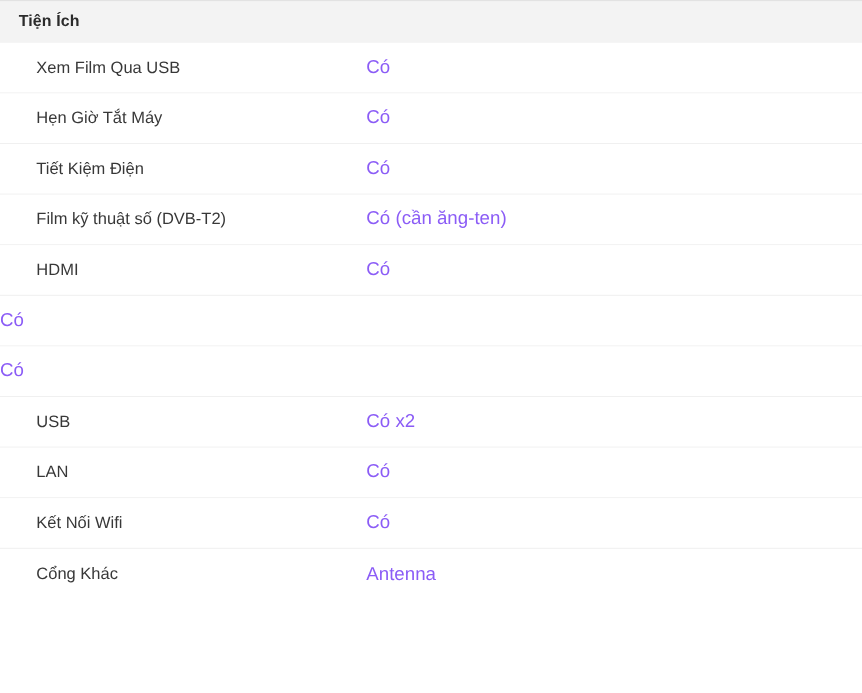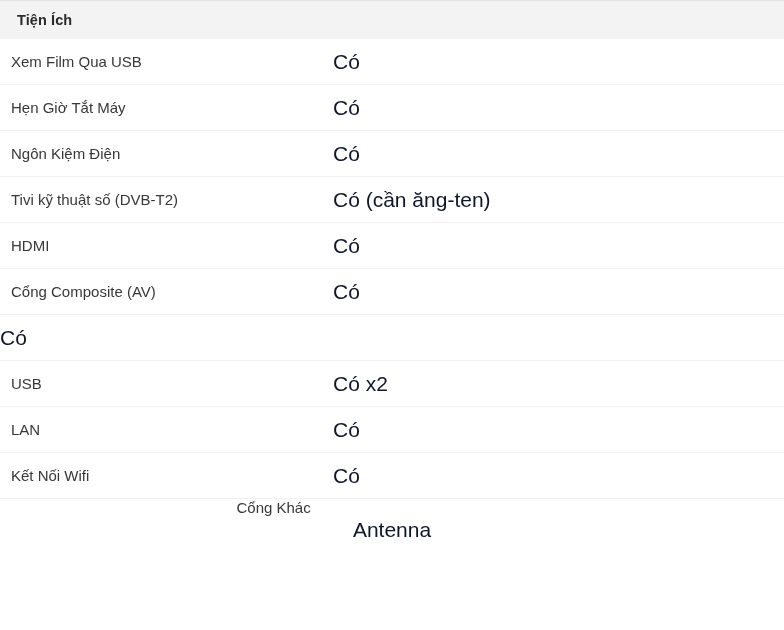"Xem Film Qua USB" .spec-label { padding-left: 11px -> 33px }
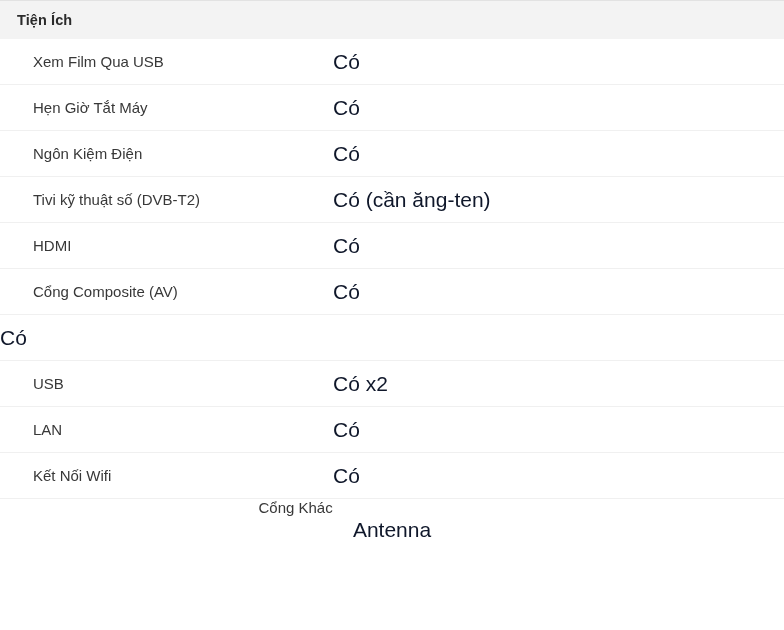"Có" .spec-value { color: #0f172a -> #8b5cf6; font-size: 21px -> 17px }
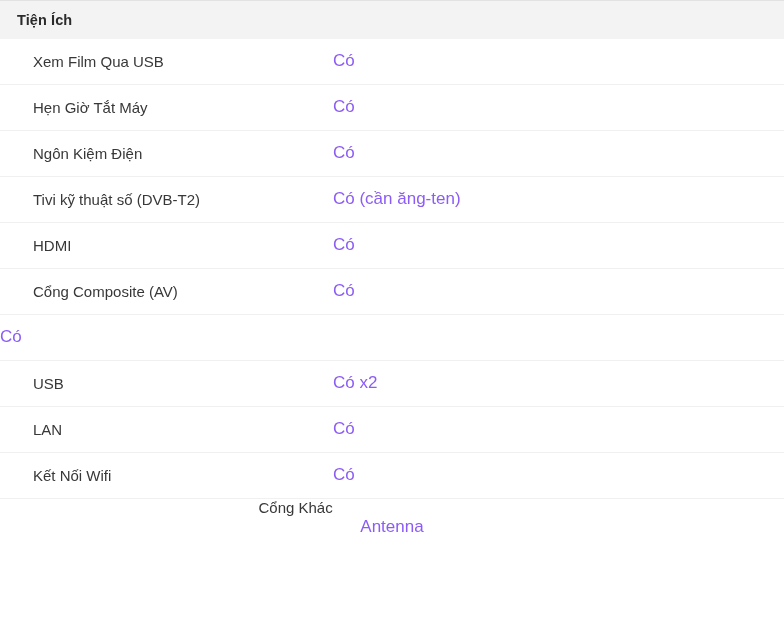"Ngôn Kiệm Điện" div.spec-label { text: Ngôn -> Tiết }
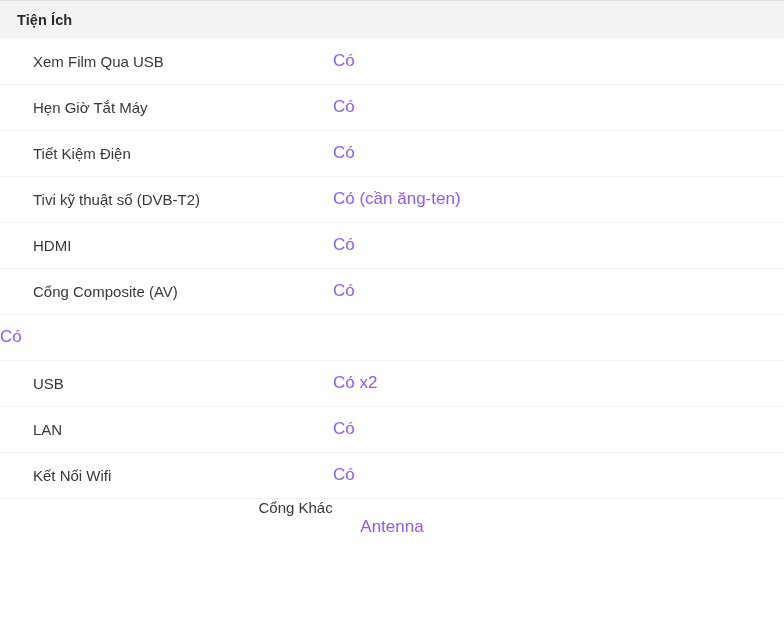"Tivi kỹ thuật số (DVB-T2)" div.spec-label { text: Tivi -> Film }
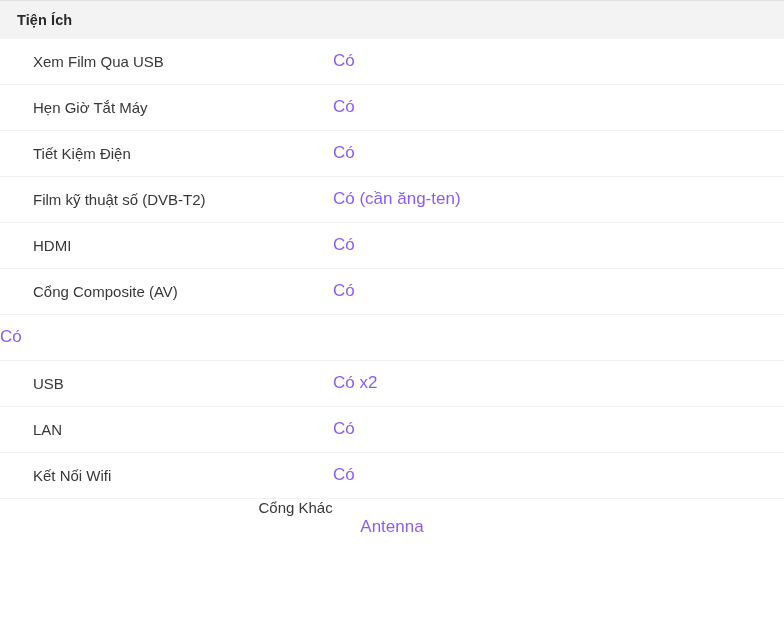"Cổng Composite (AV)" div.spec-label { html: <div>Cổng Composite (AV)</div> -> none }
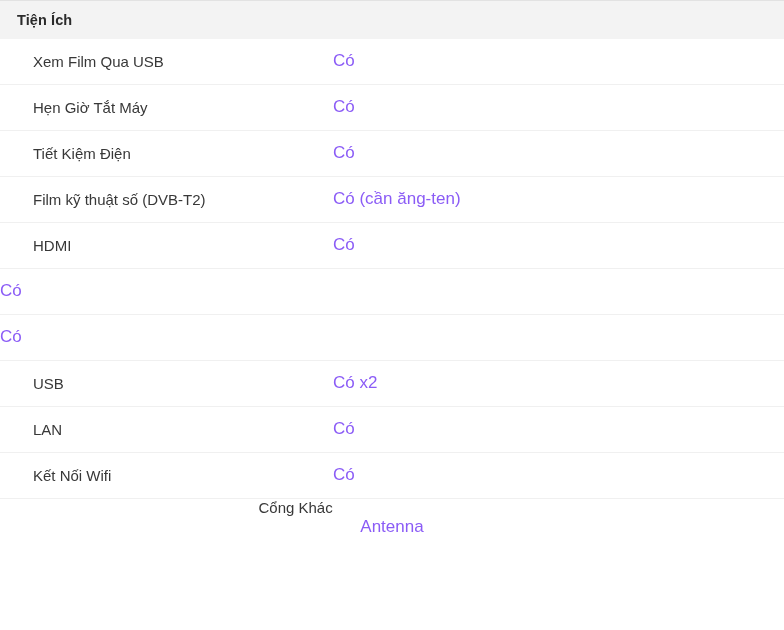"Cổng Khác" .spec-row:last-child { flex-direction: column -> none }
